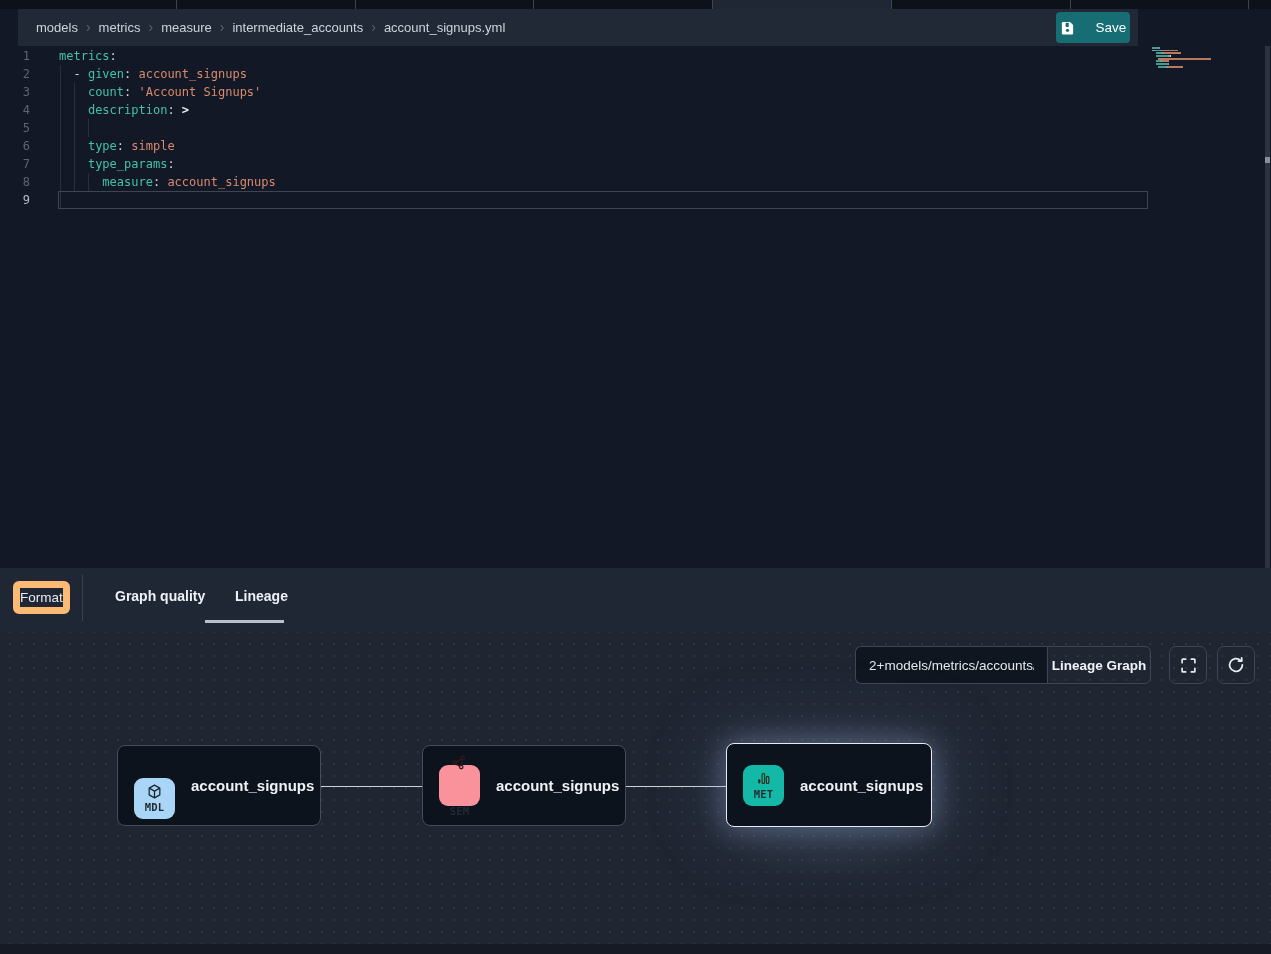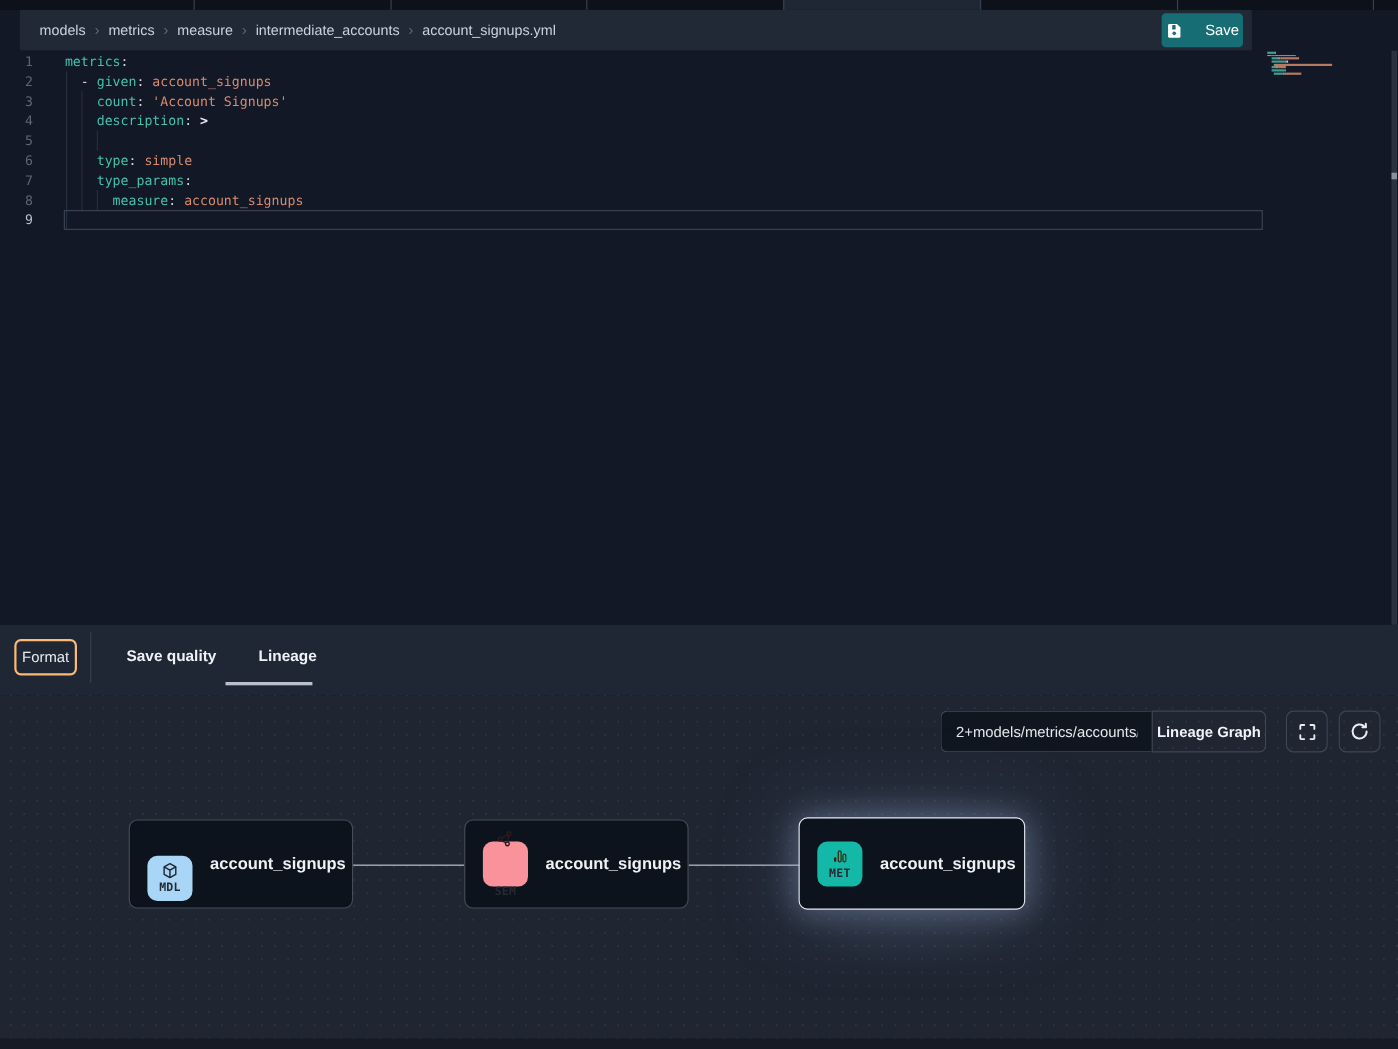"Format" .format-btn { border: 2px solid #fdba74 -> 7px solid #fdba74 }
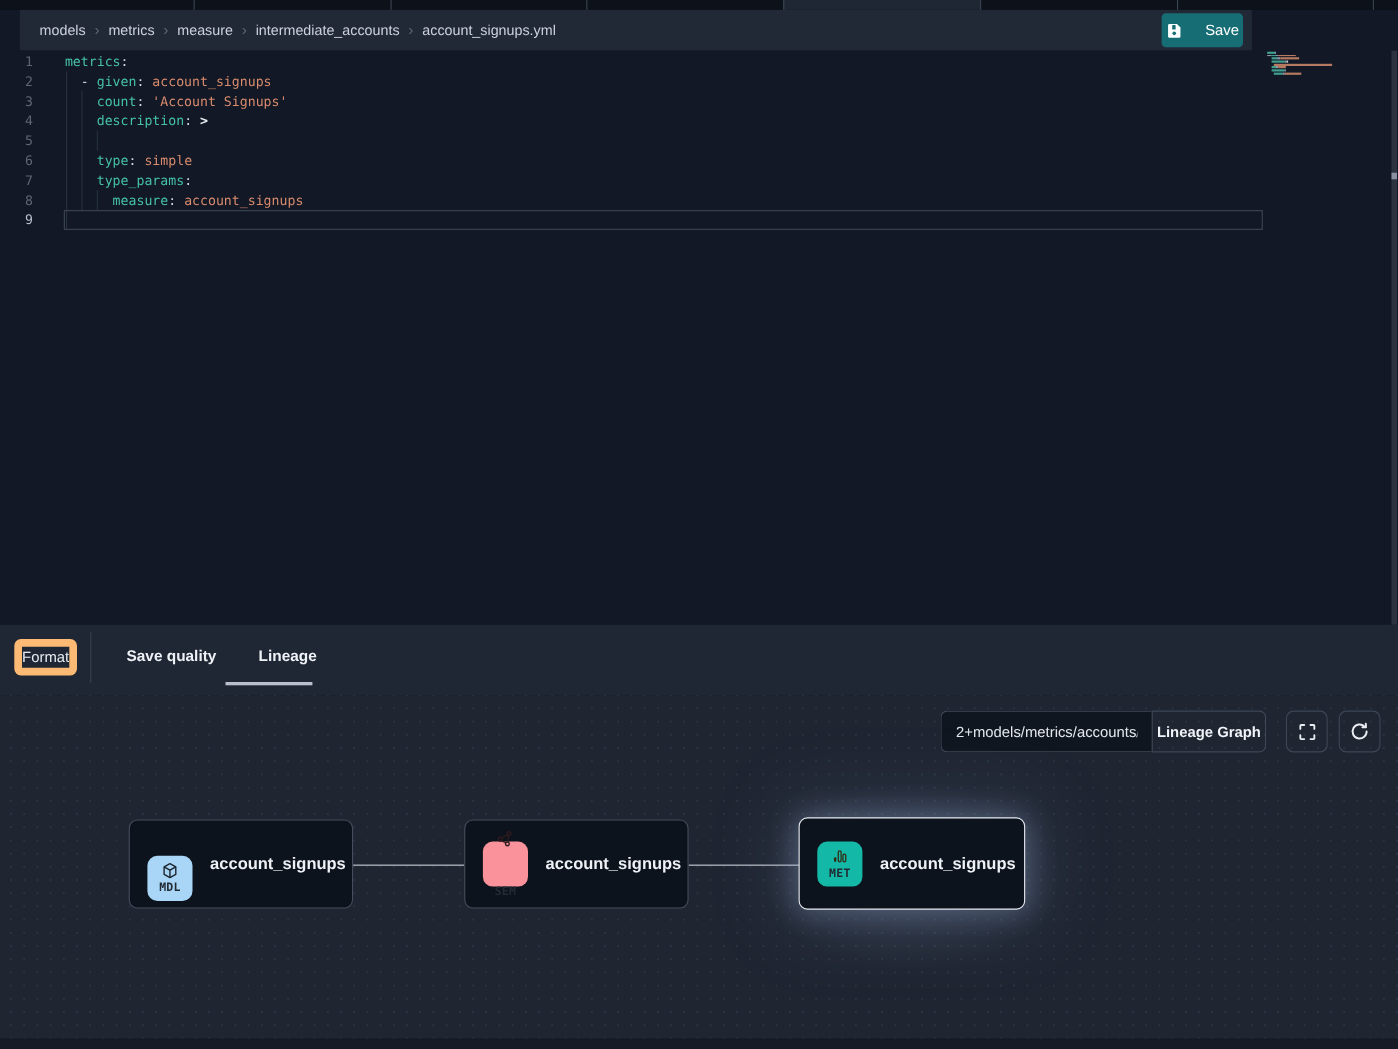"Save quality" div.panel-tab { text: Save -> Graph }
